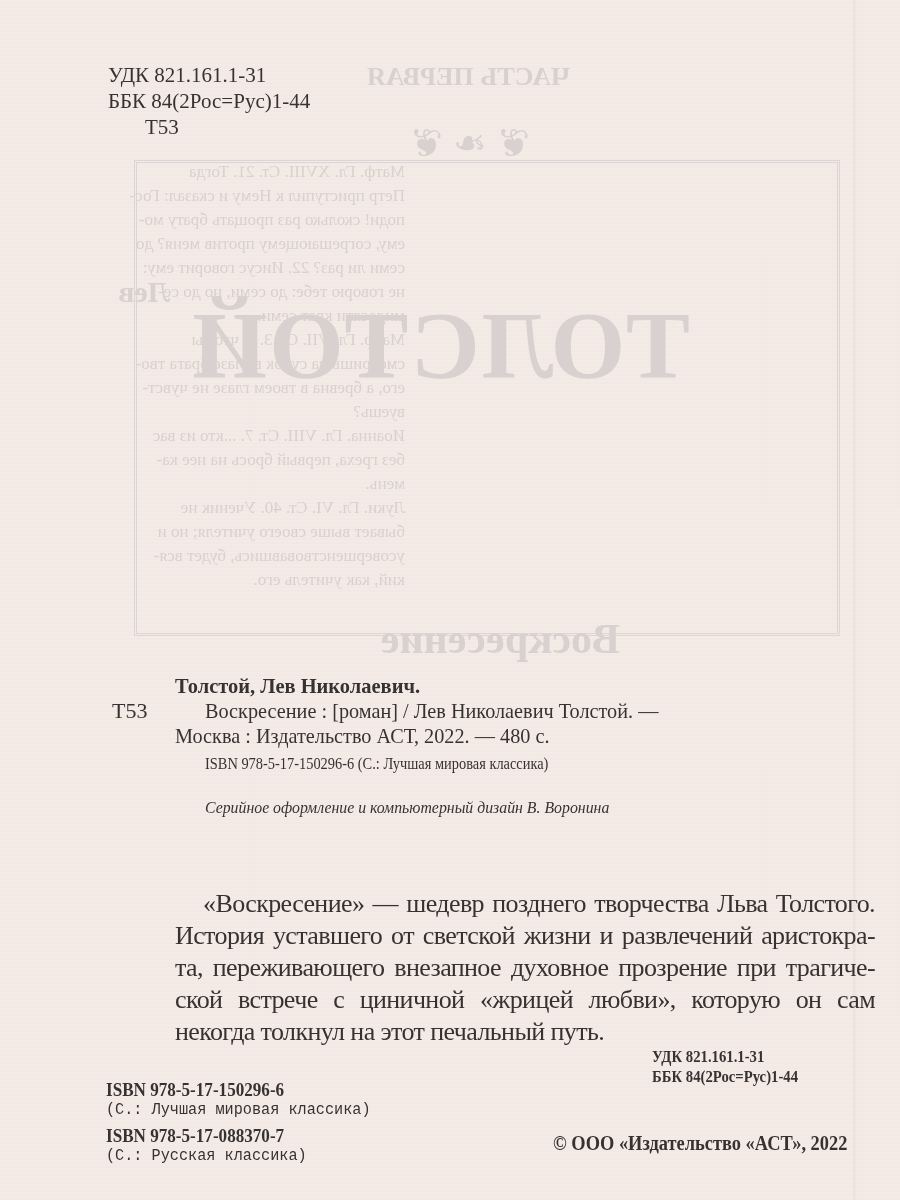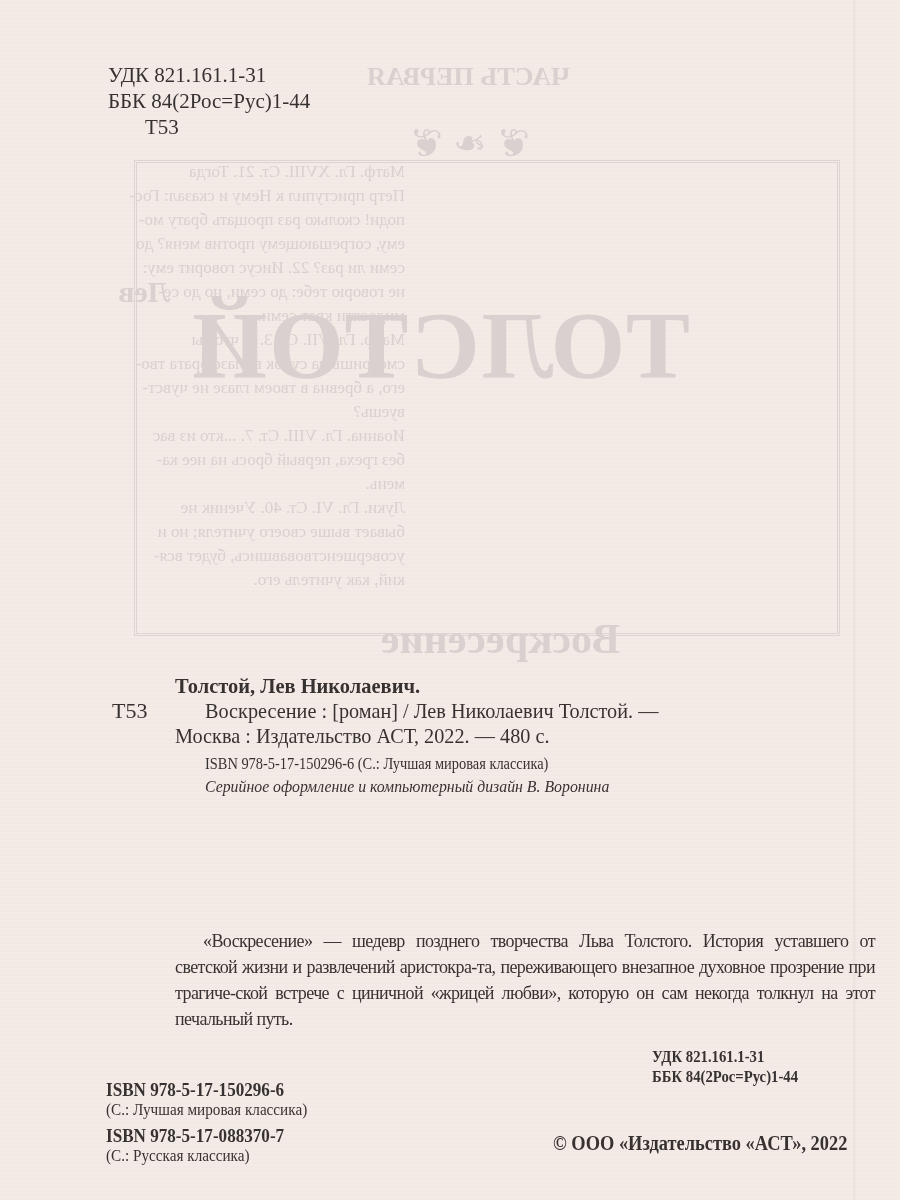"Серийное оформление и компьютерный" div.ital { margin-top: none -> 21px }
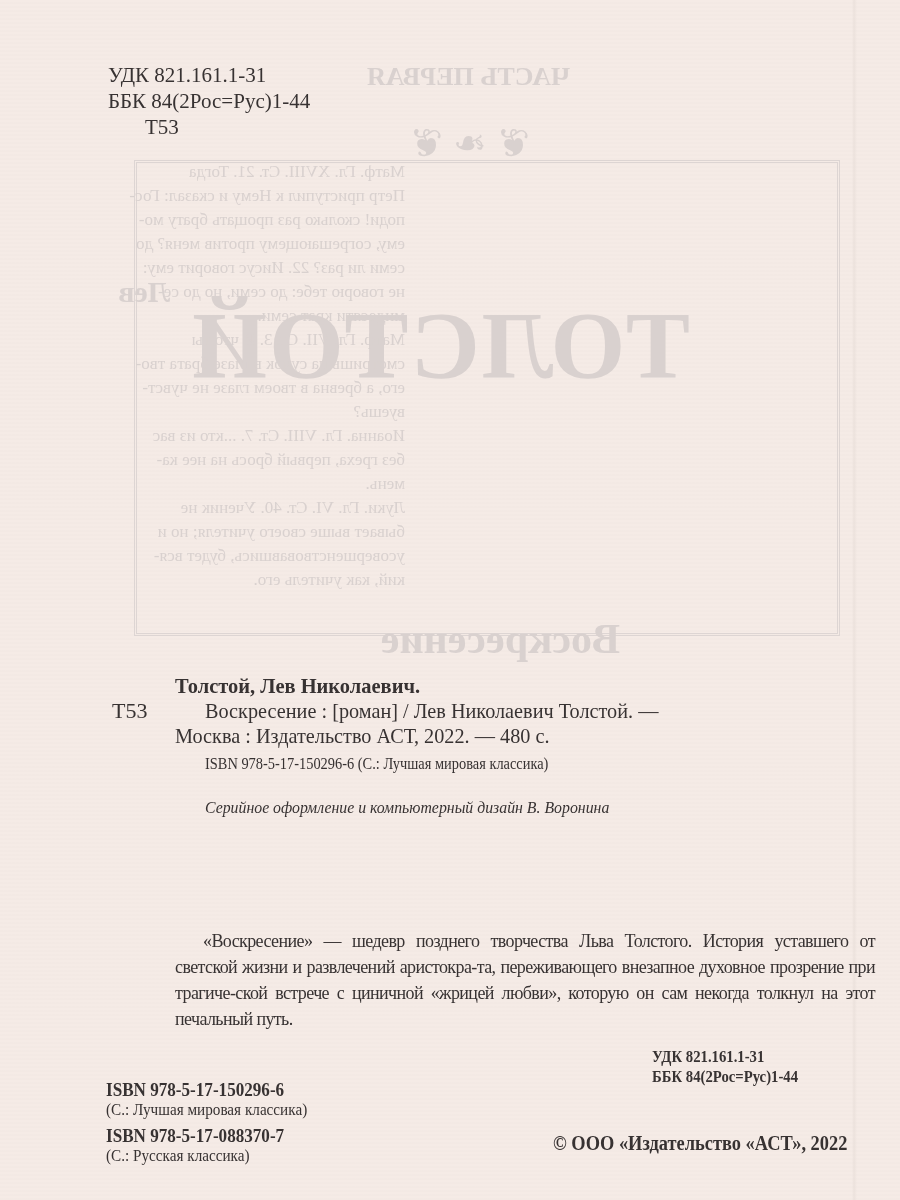"«Воскресение» — шедевр позднего" .desc { font-size: 18px -> 26px; line-height: 26px -> 32px; top: 928px -> 888px }
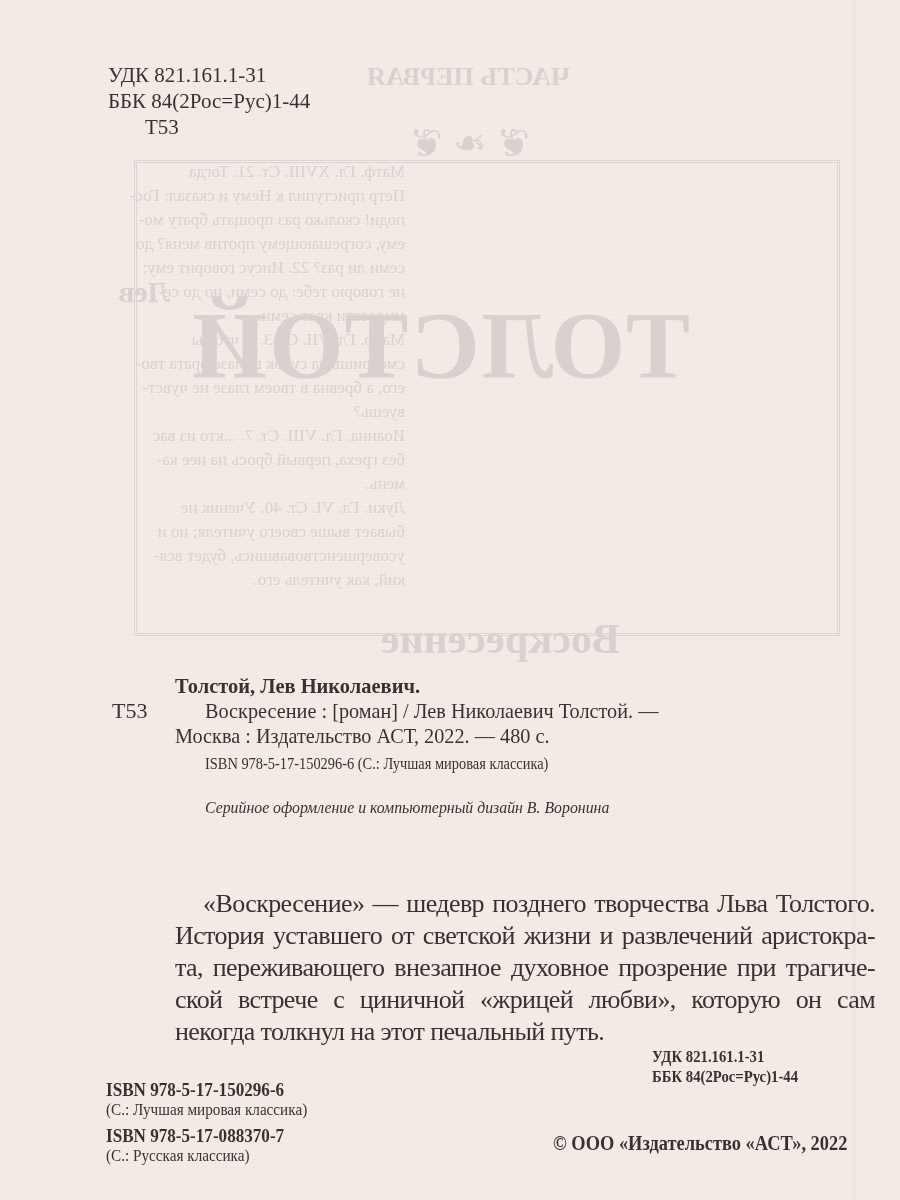"(С.: Лучшая мировая классика)" .isbn-bottom .ser { font-family: none -> Liberation Mono, monospace }
